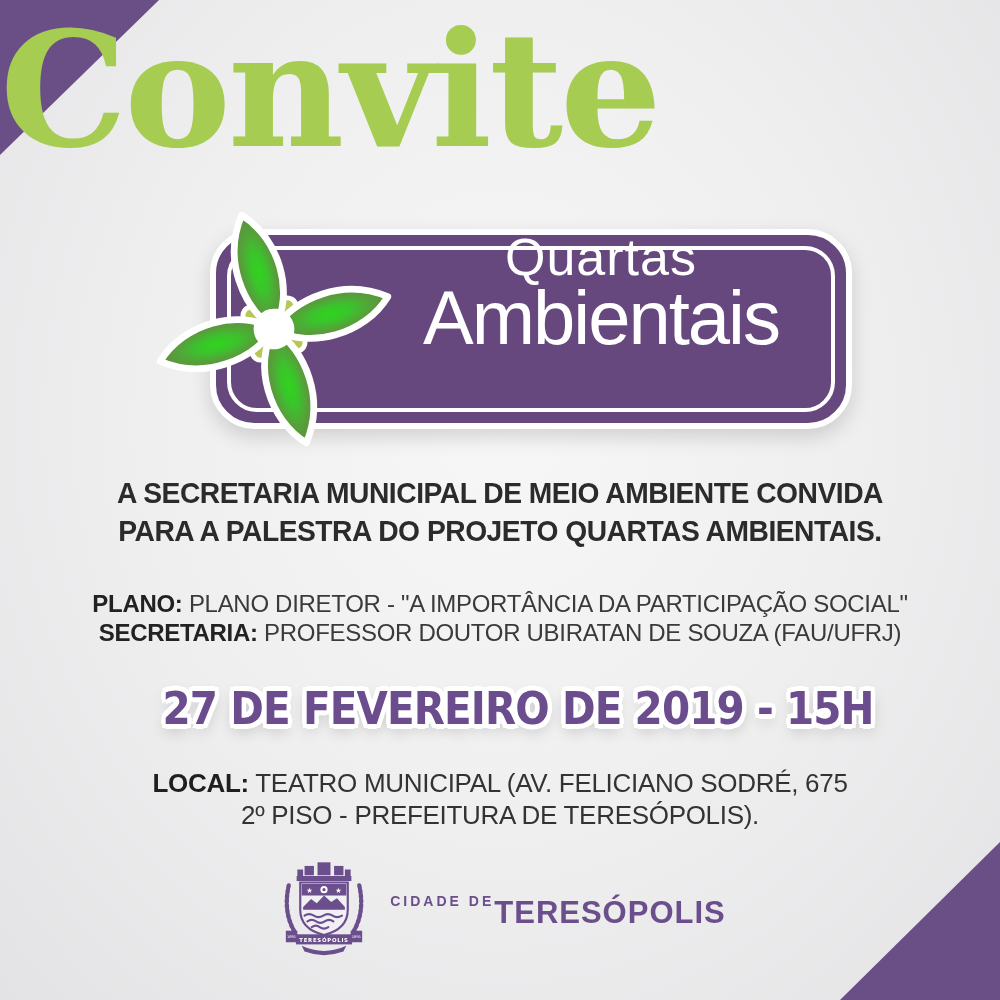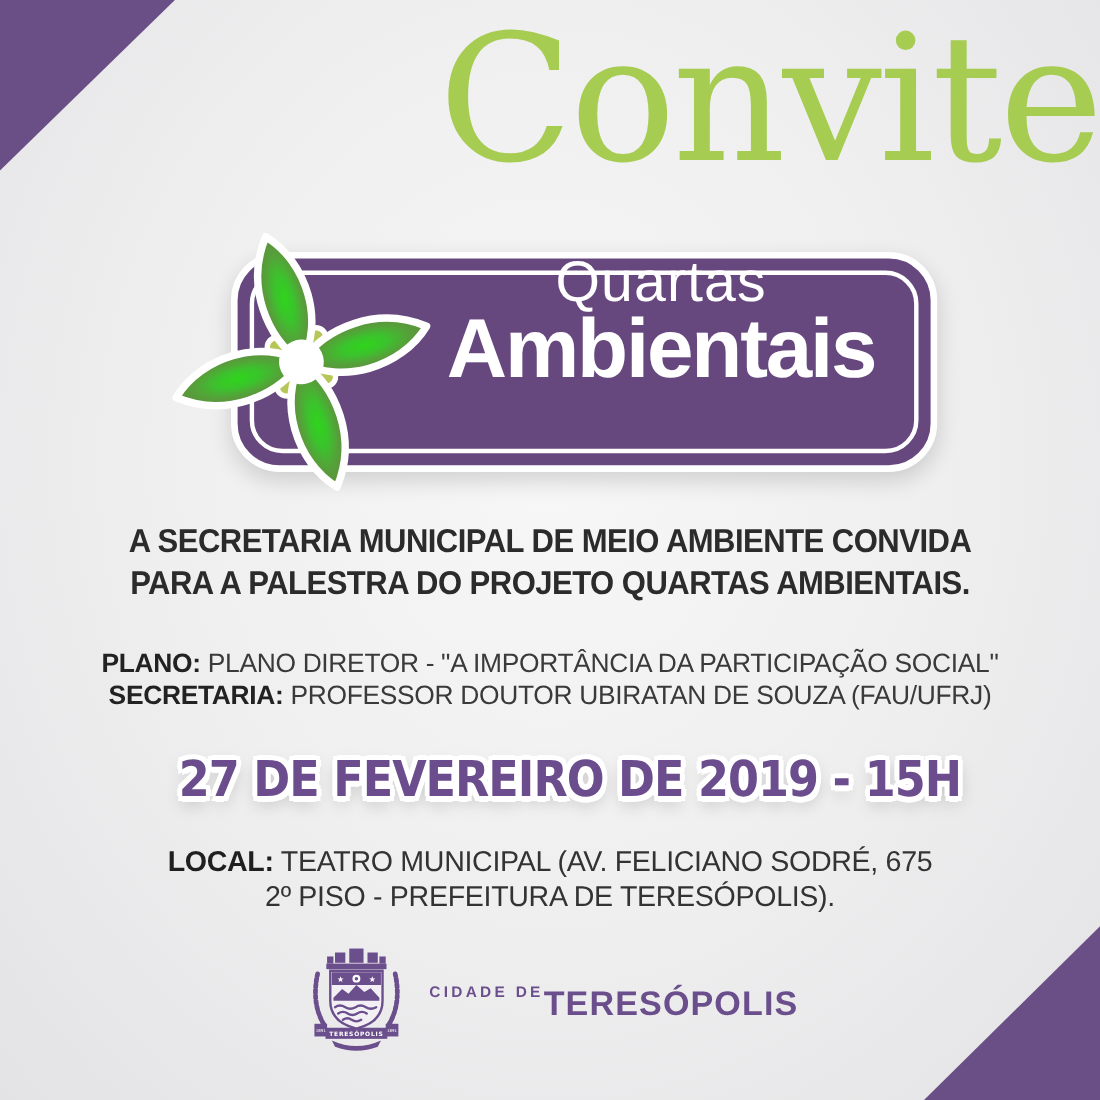"Convite" .title { font-weight: 400 -> 700; padding-left: 40px -> none; text-align: right -> left }
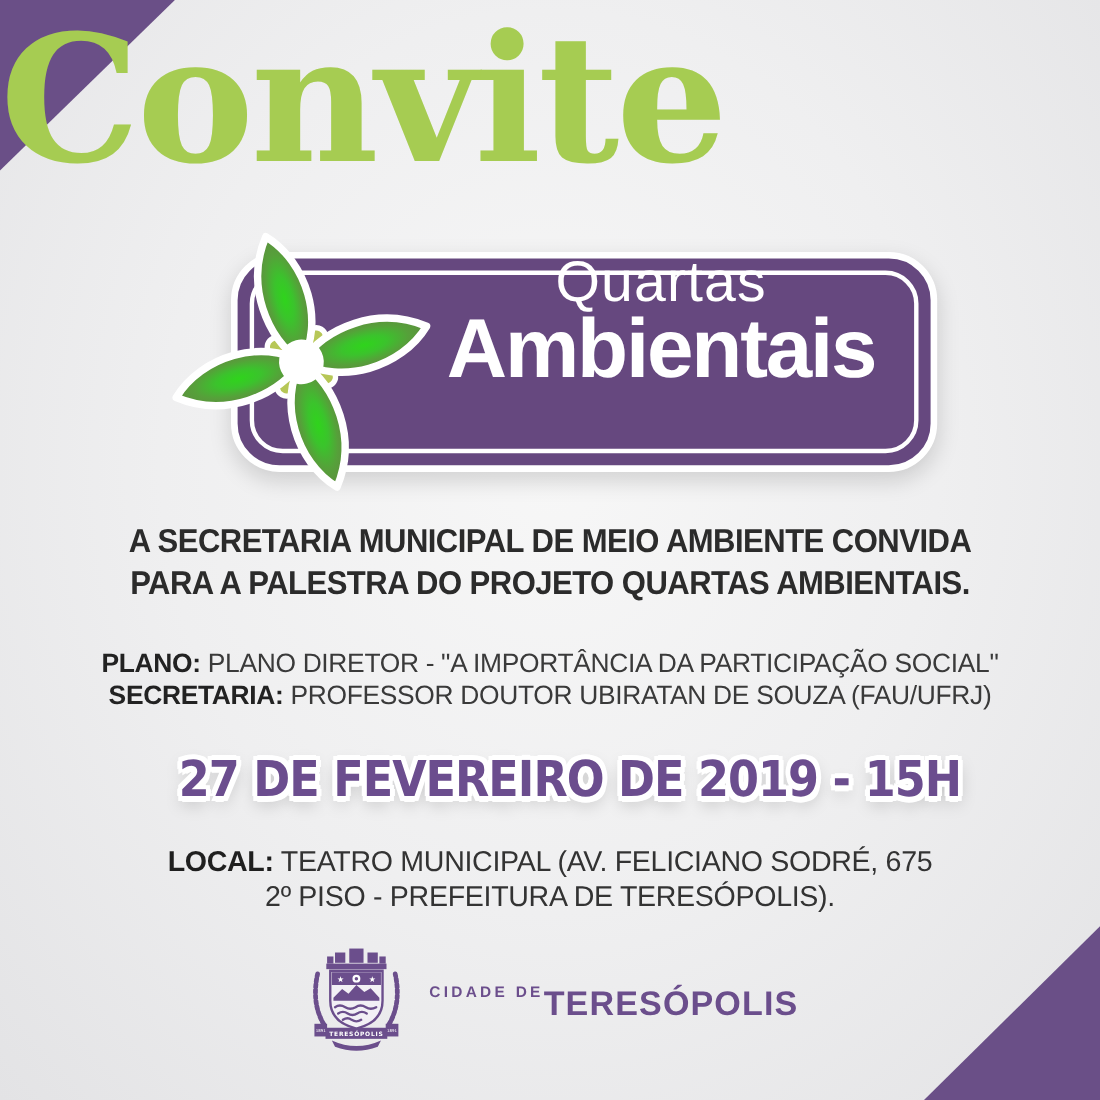"Ambientais" .logo-line2 { font-weight: bold -> normal }
